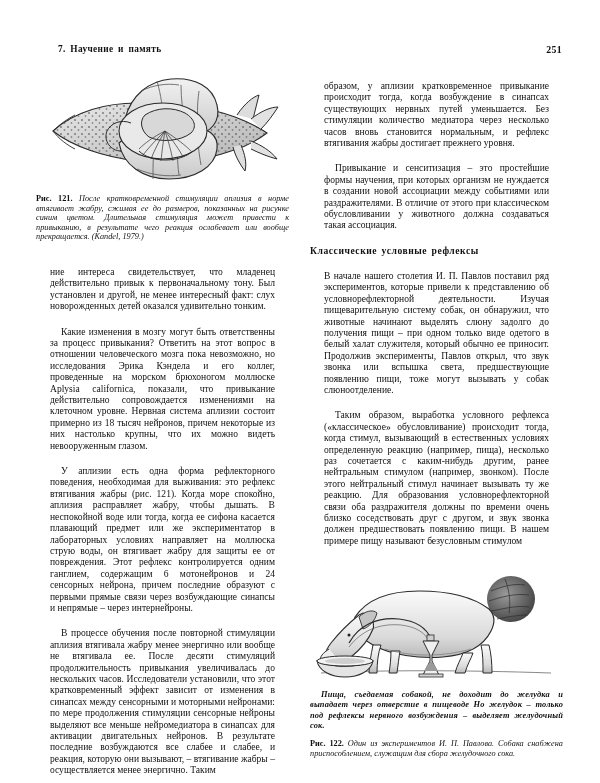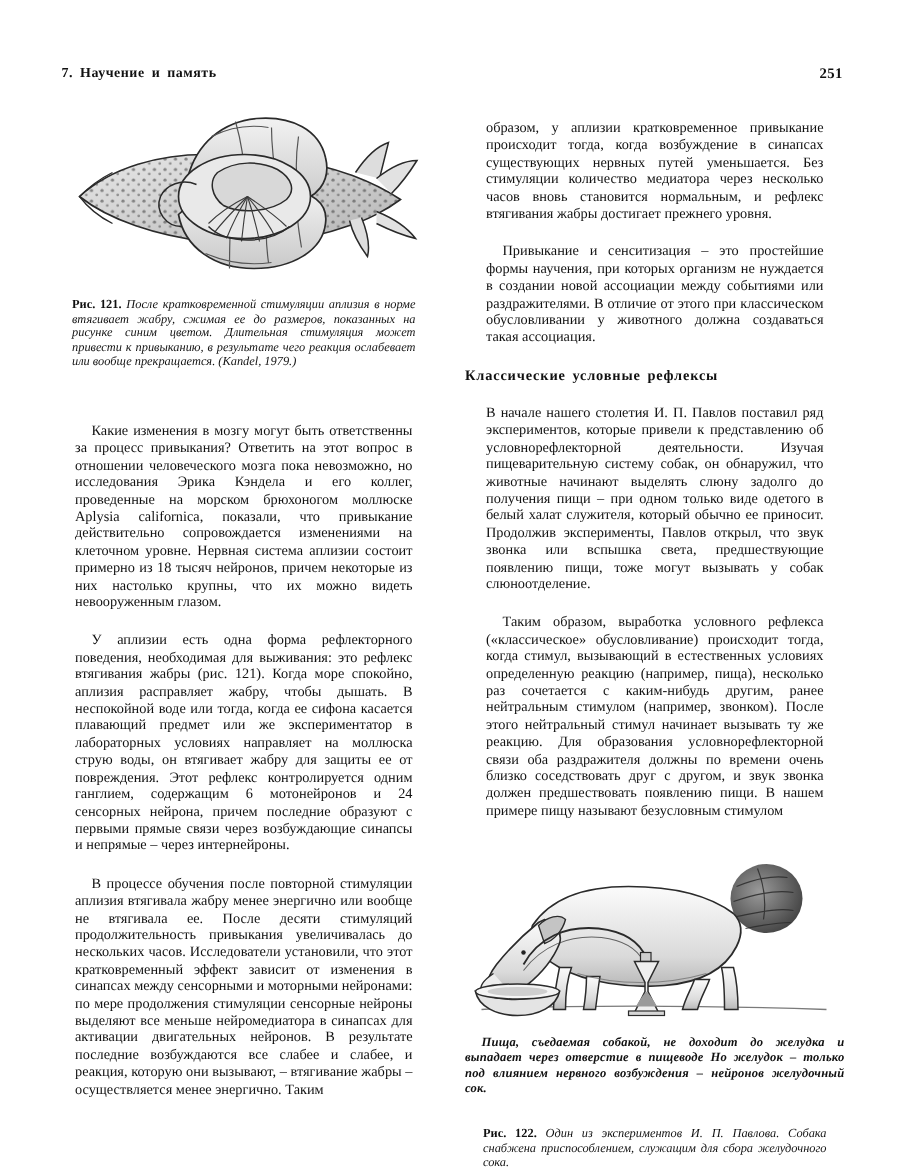"7. Научение и память" .runhead .chap { left: 5px -> 22px }
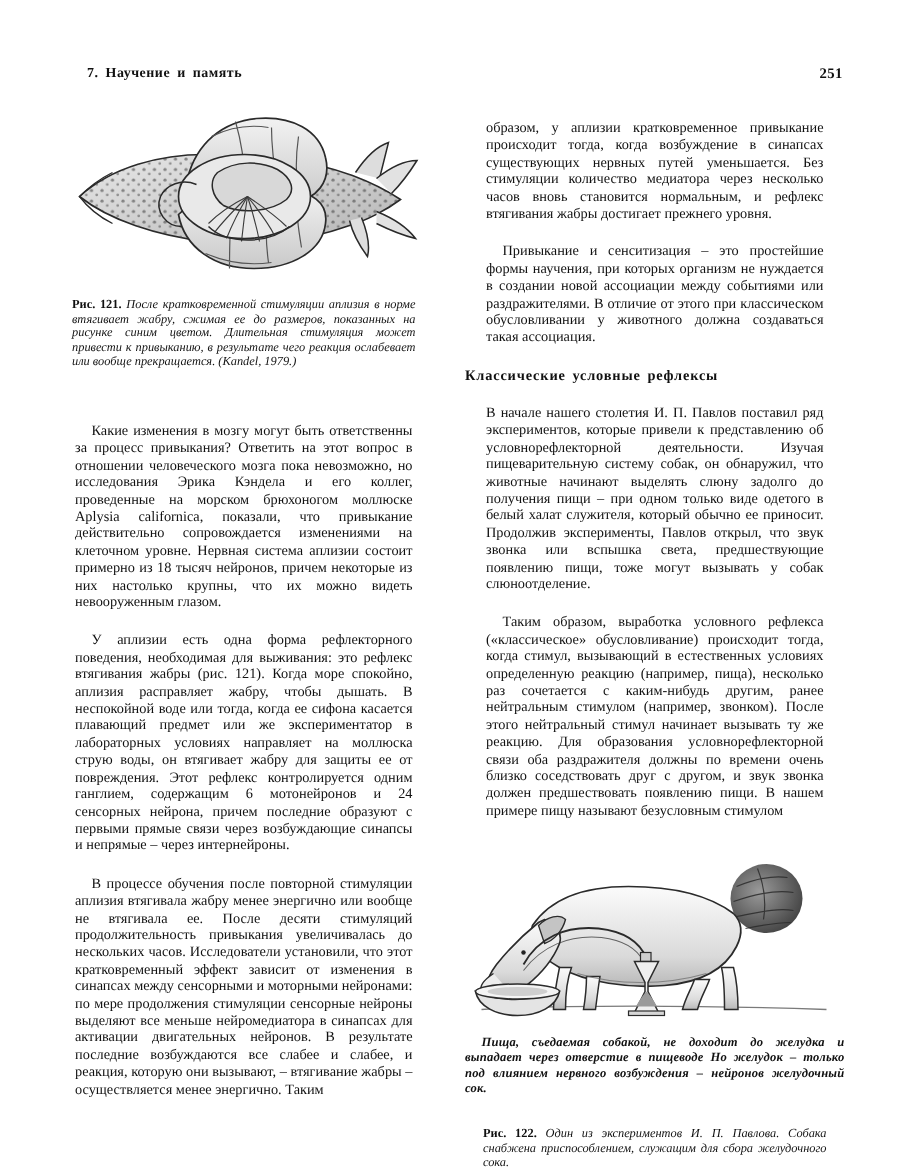"Рис. 121. После кратковременной" .caption { margin: 12px -> 0 }
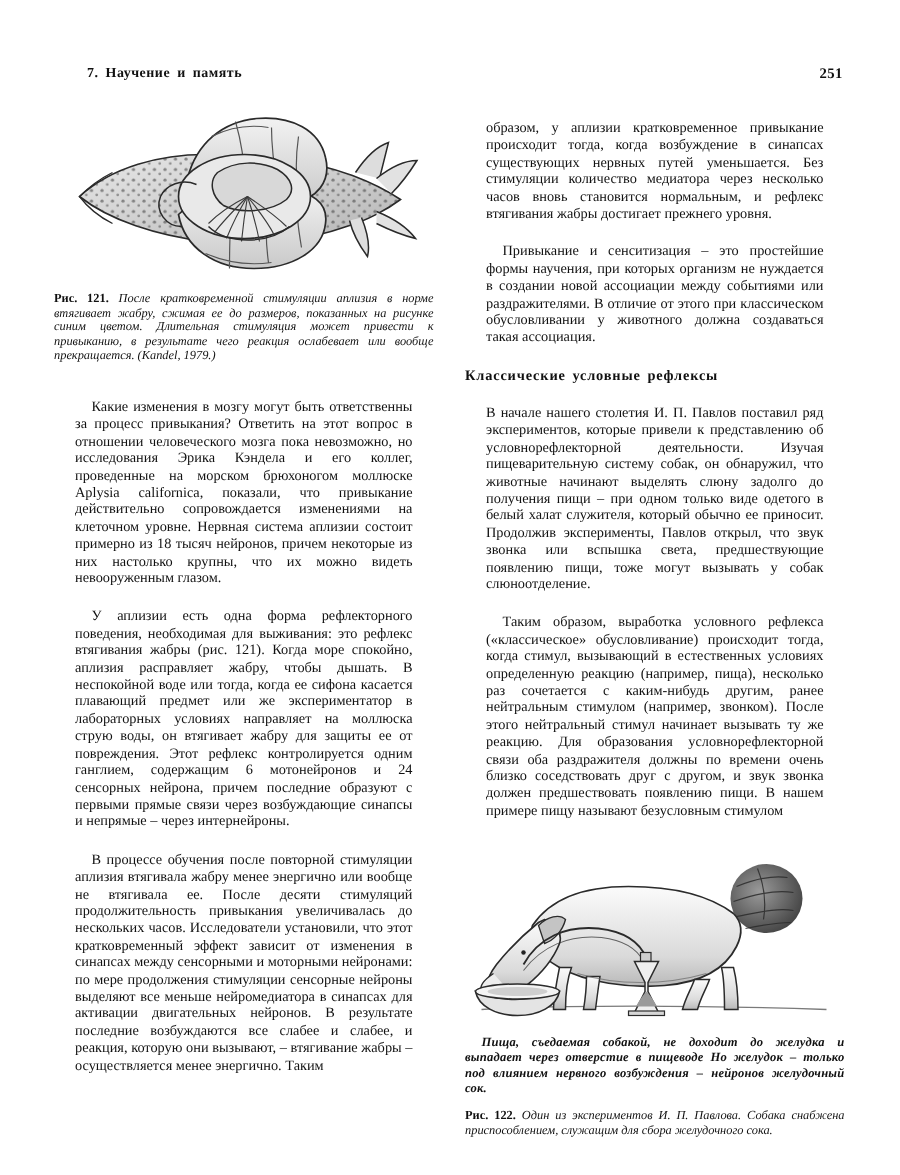"ние интереса свидетельствует, что" p { html: none -> <p>ние интереса свидетельствует, что младенец действительно привык к первоначальному тону. Был установлен и другой, не менее интересный факт: слух новорожденных детей оказался удивительно тонким.</p> }
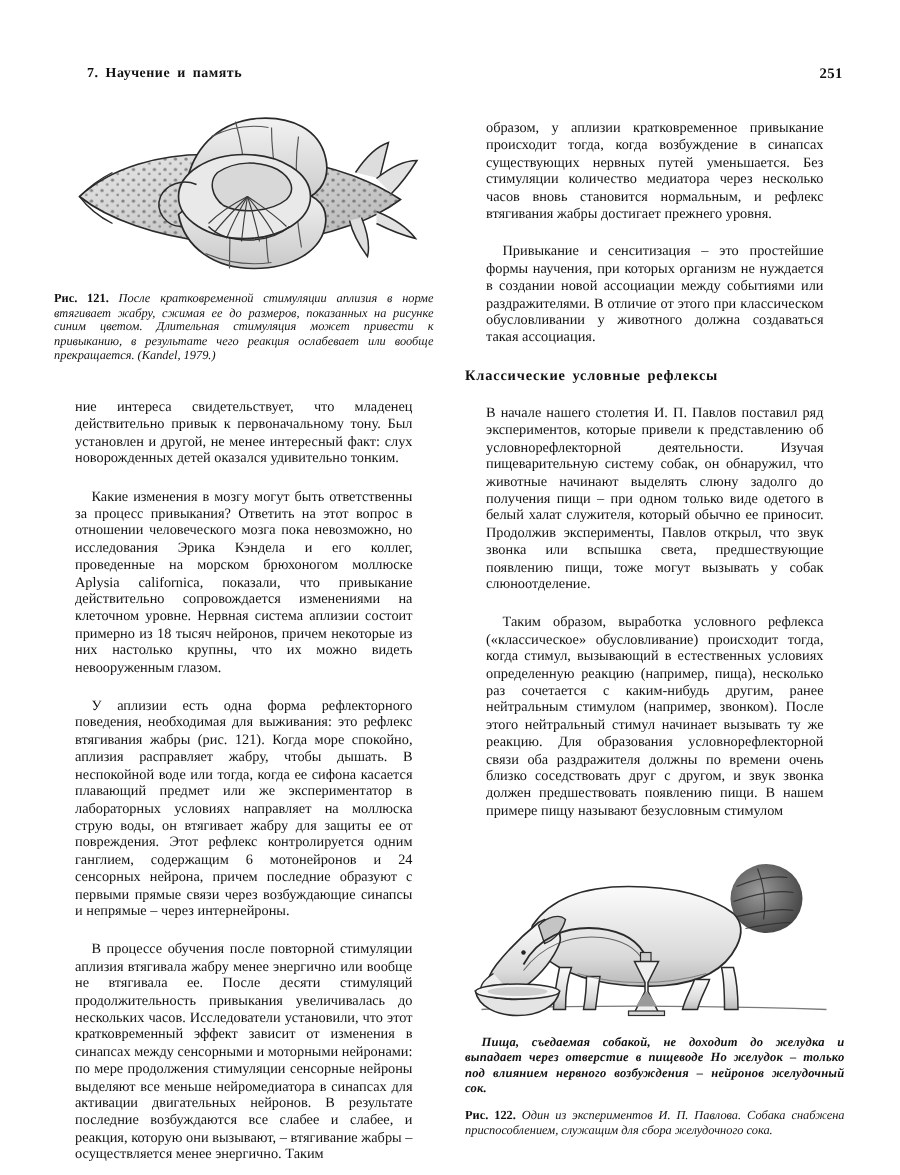"Пища, съедаемая собакой, не доходит" p.boldcap { text: влиянием нервного возбуждения – нейронов -> рефлексы нервного возбуждения – выделяет }
